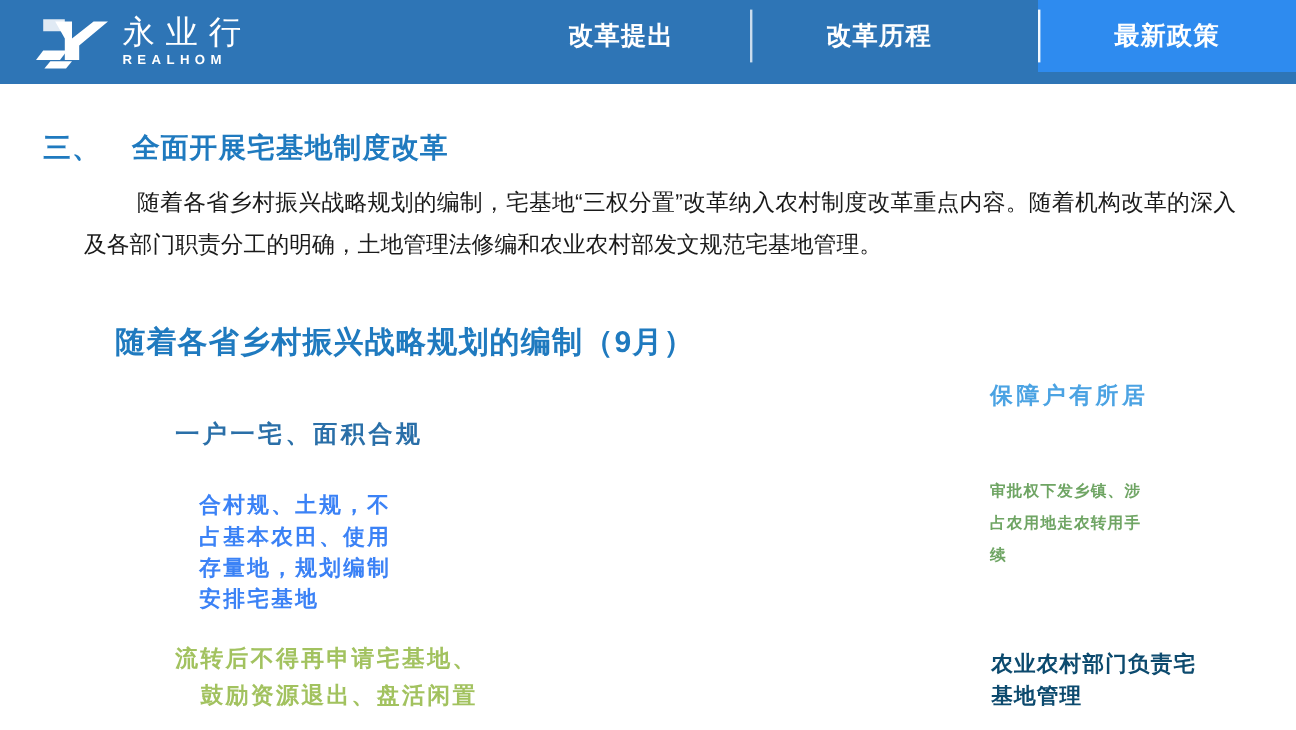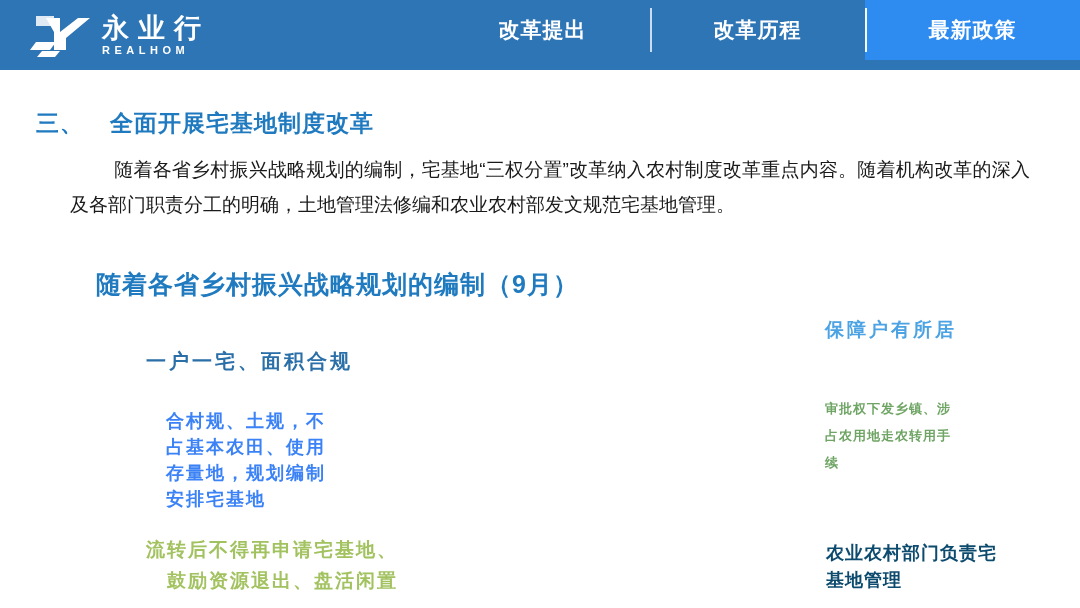"永业行" .logo-cn { font-weight: bold -> normal }
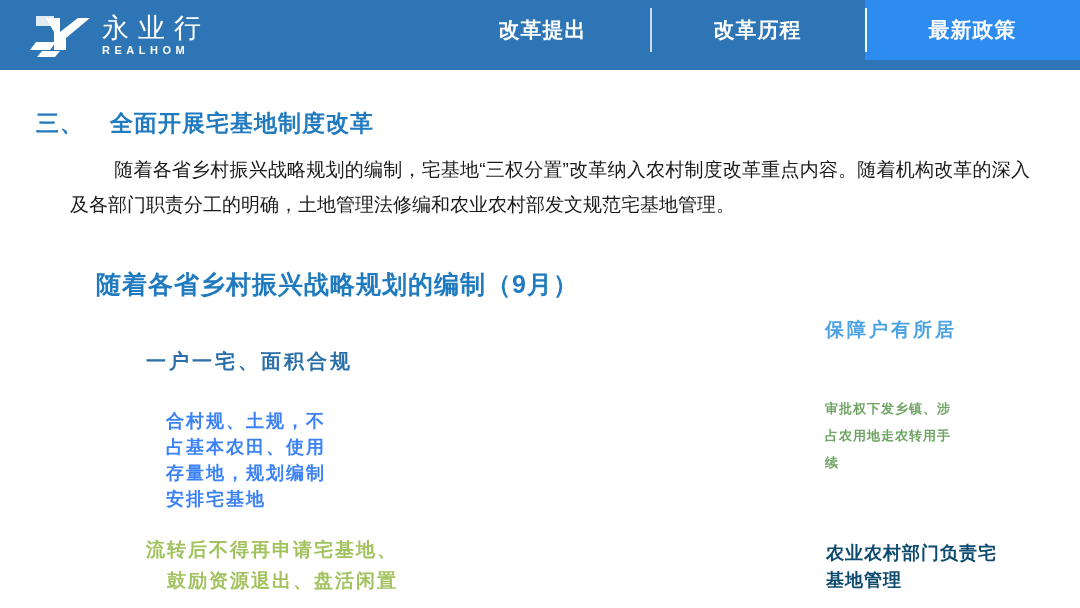"最新政策" .nav-tab.active { margin-left: none -> 25px }
